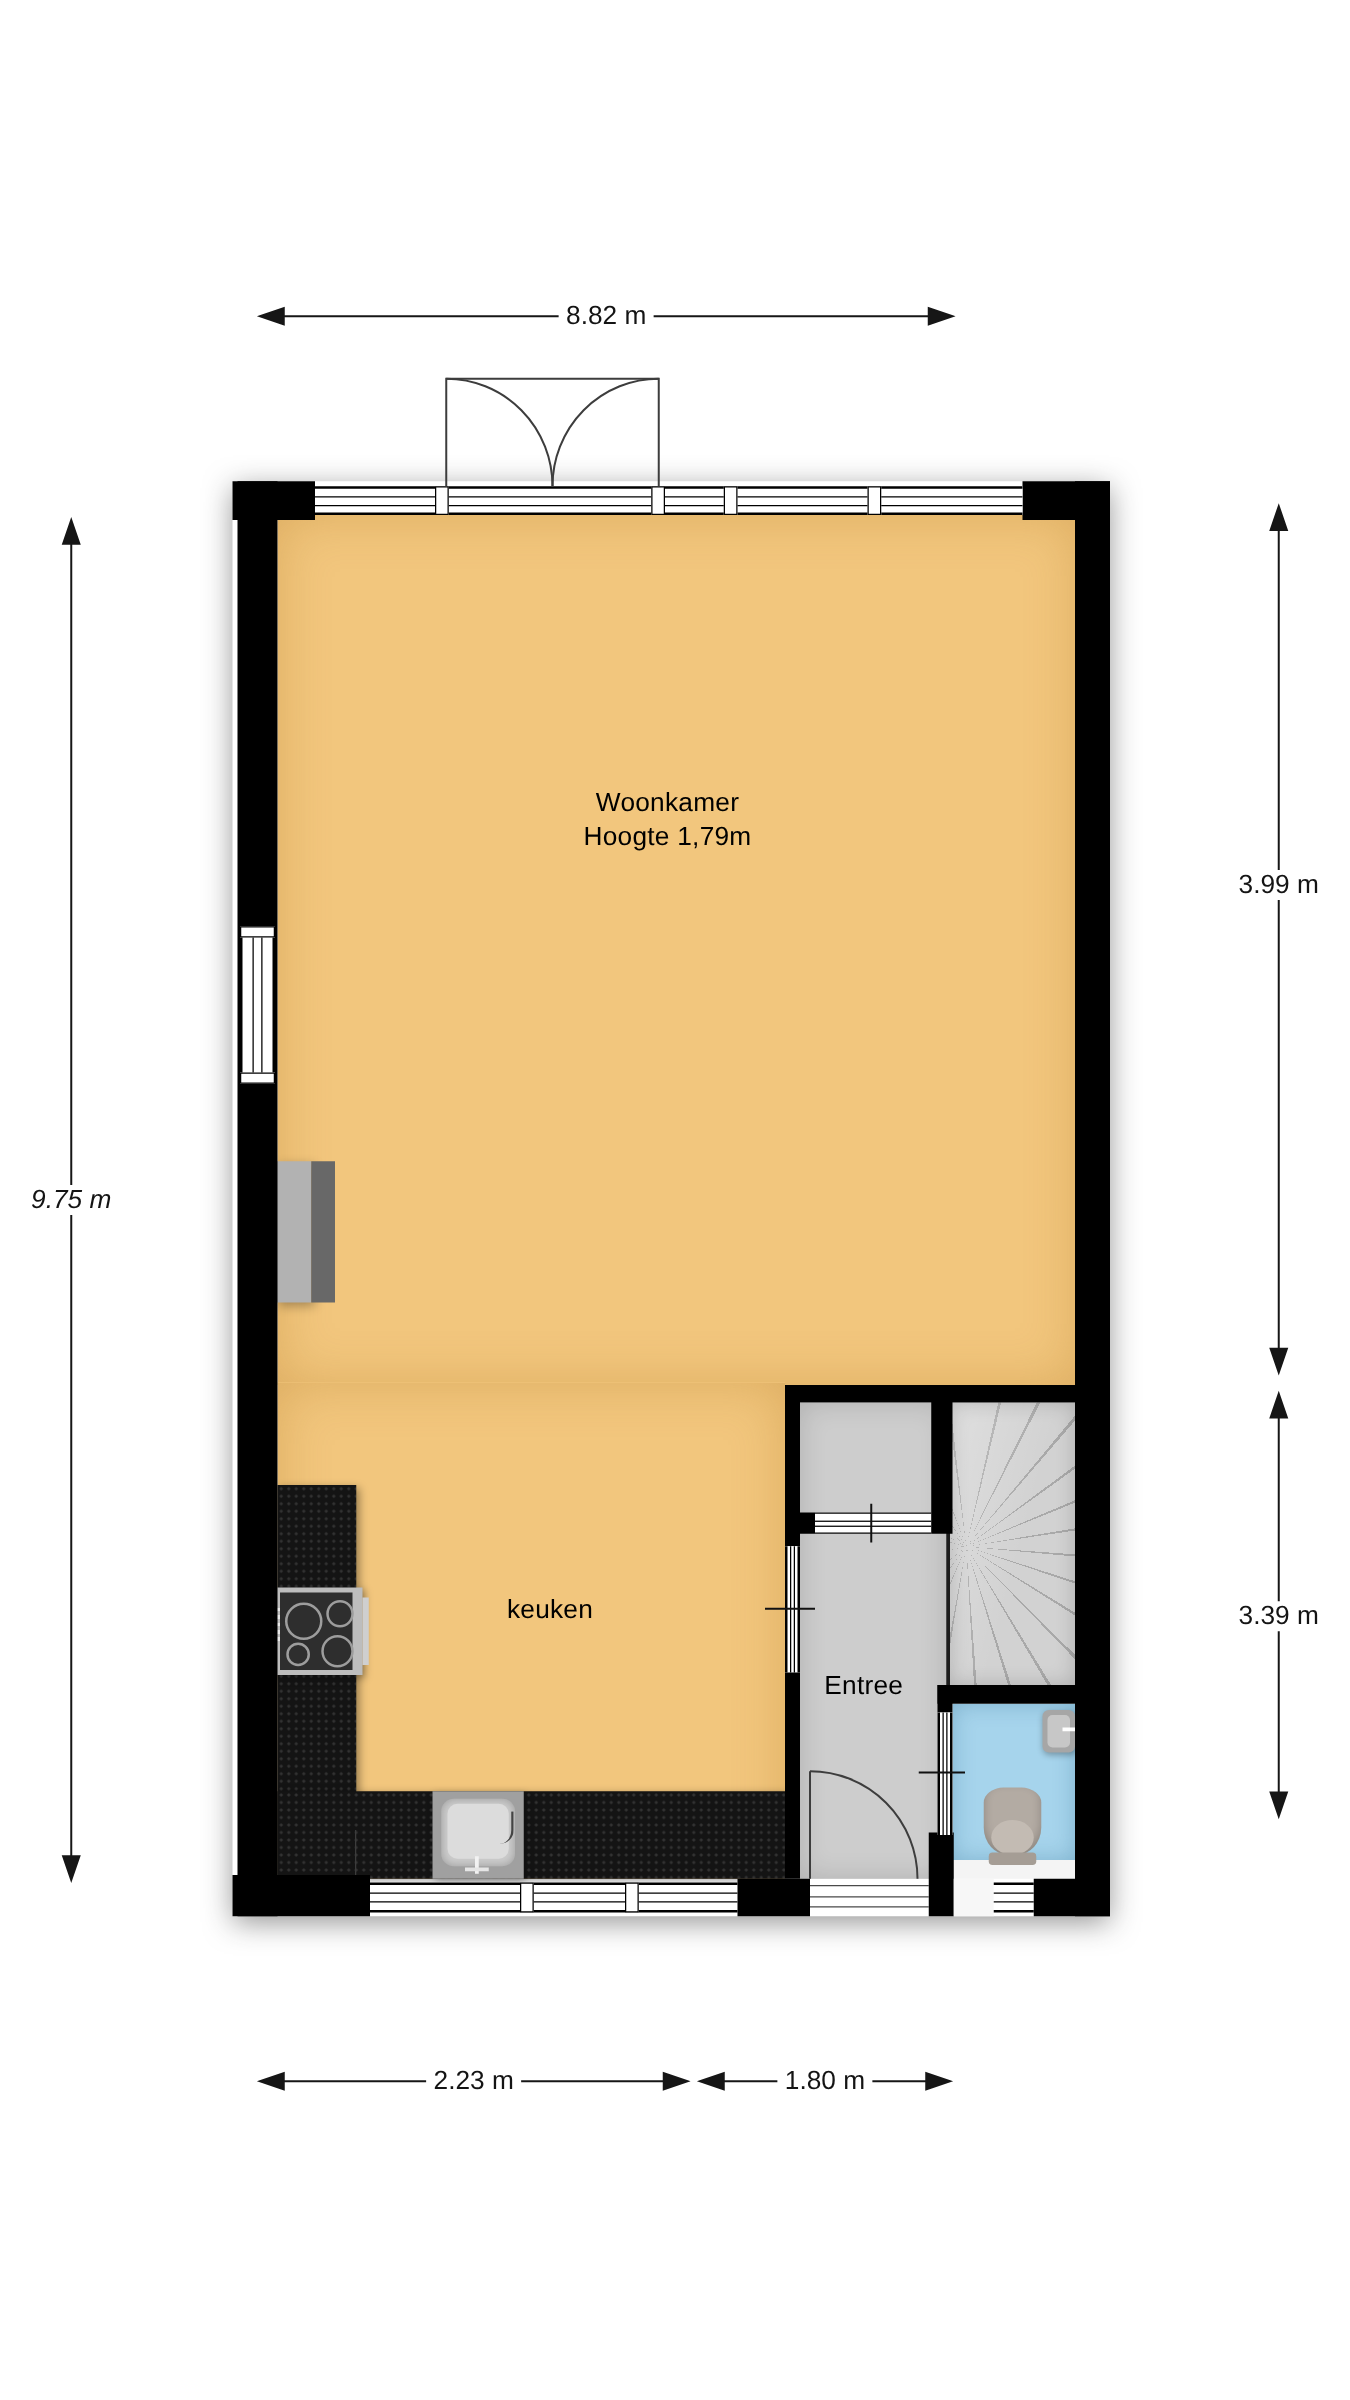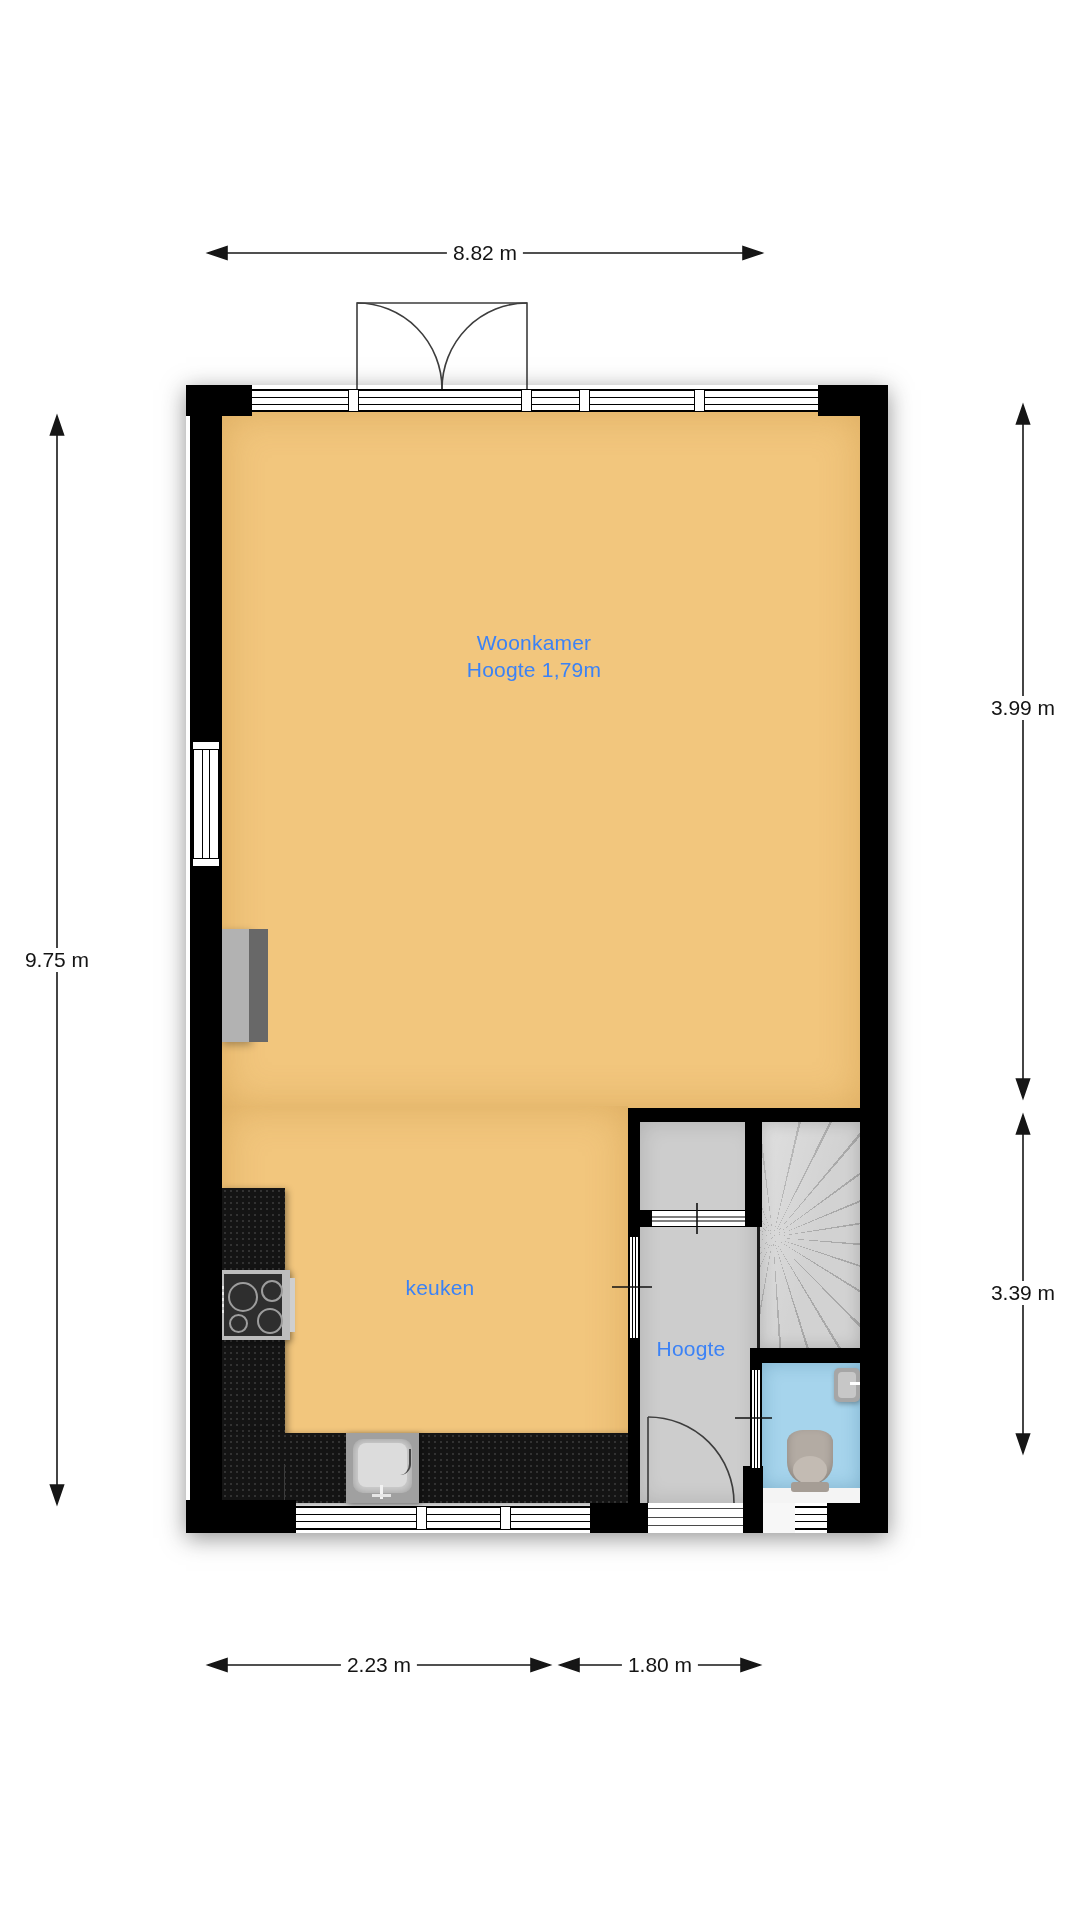"Woonkamer" .lbl { color: #3b82f6 -> #000000 }
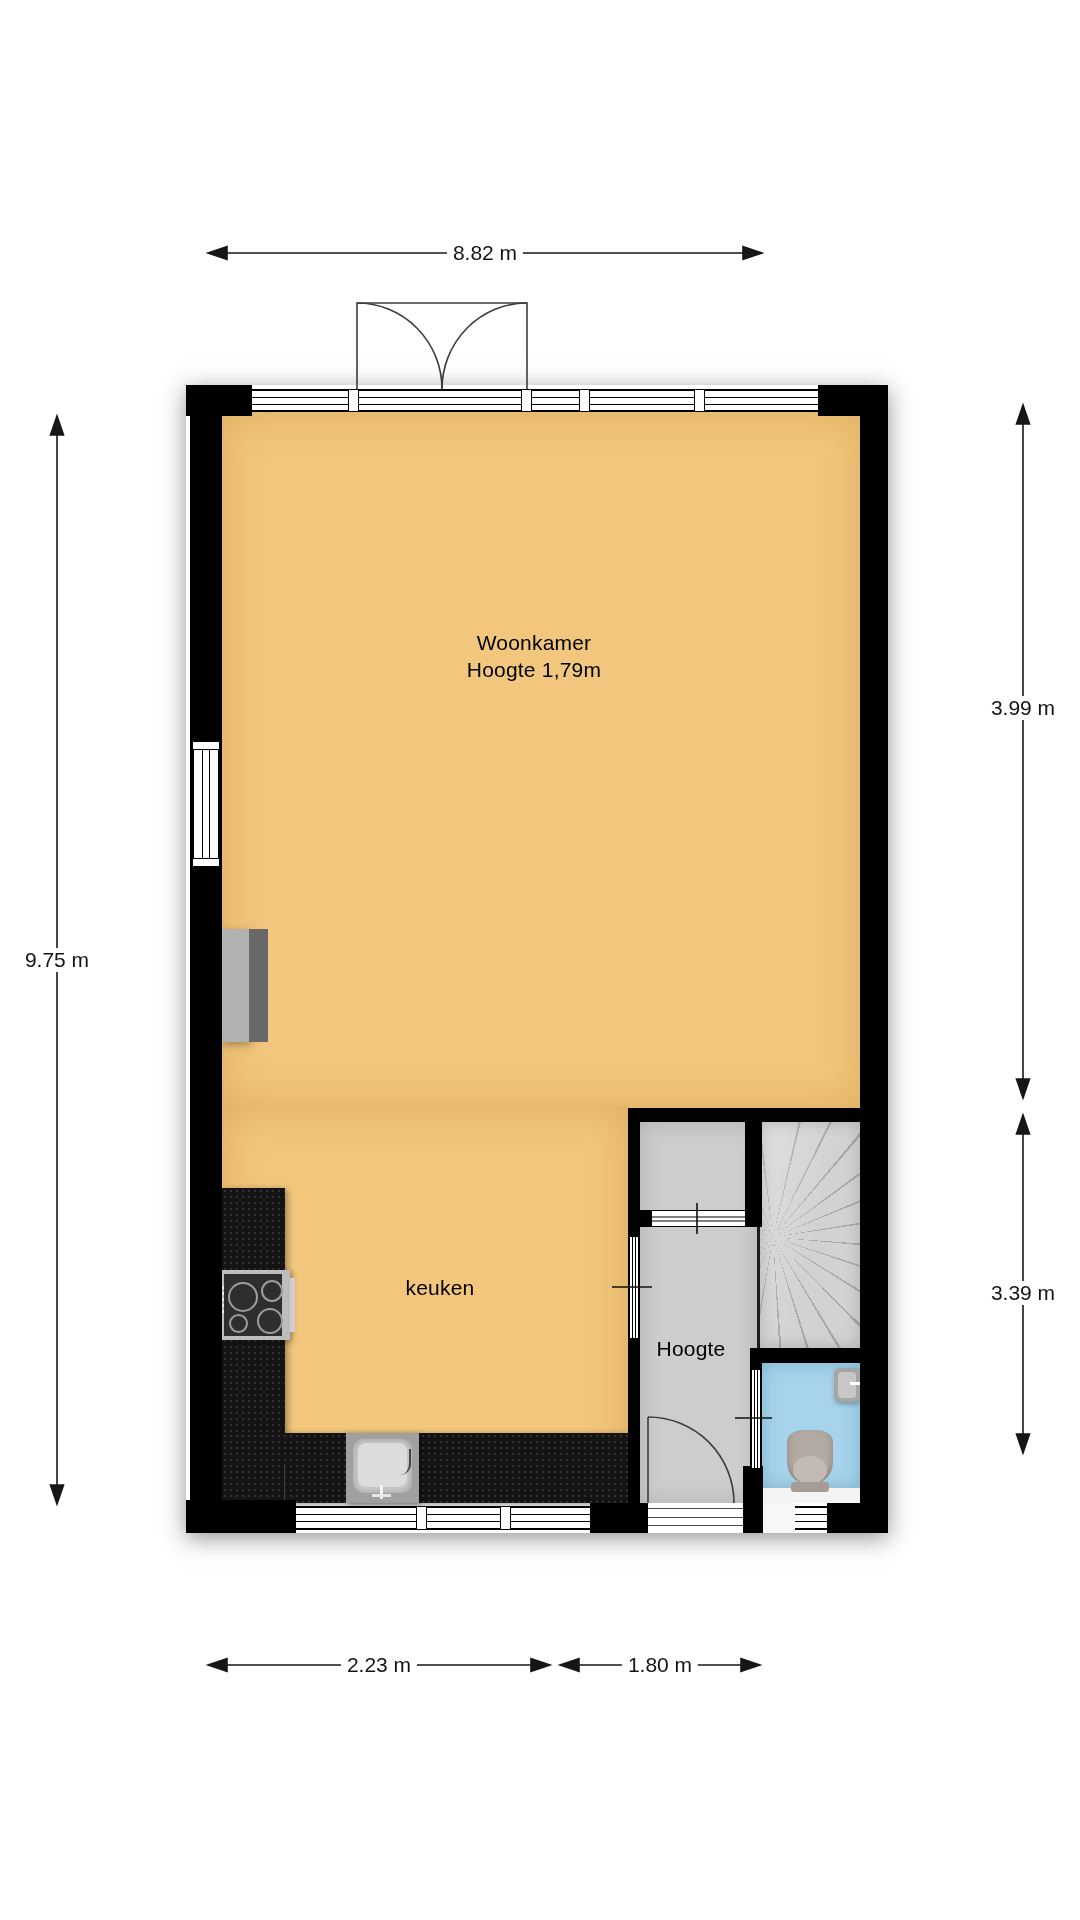"9.75 m" div.dimlbl { font-style: none -> italic }
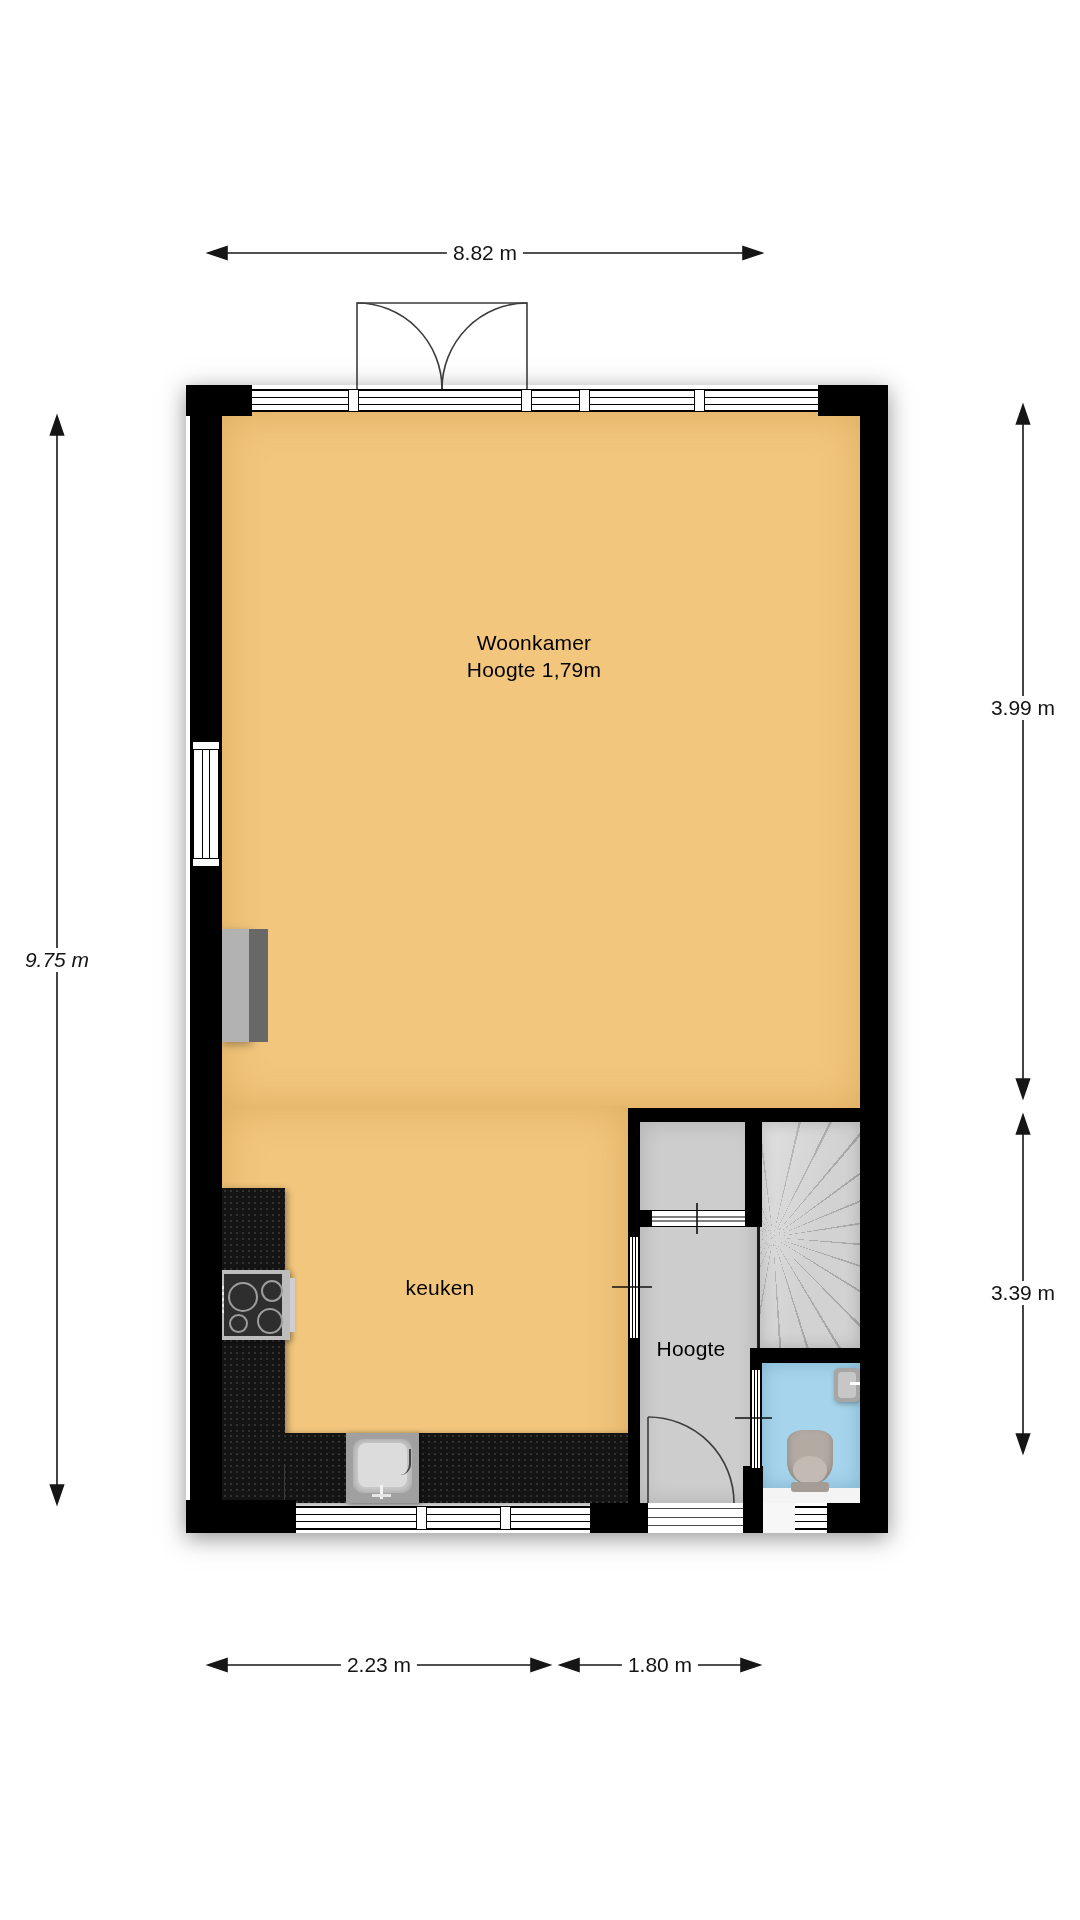"Hoogte" div.lbl { text: Hoogte -> Entree }
